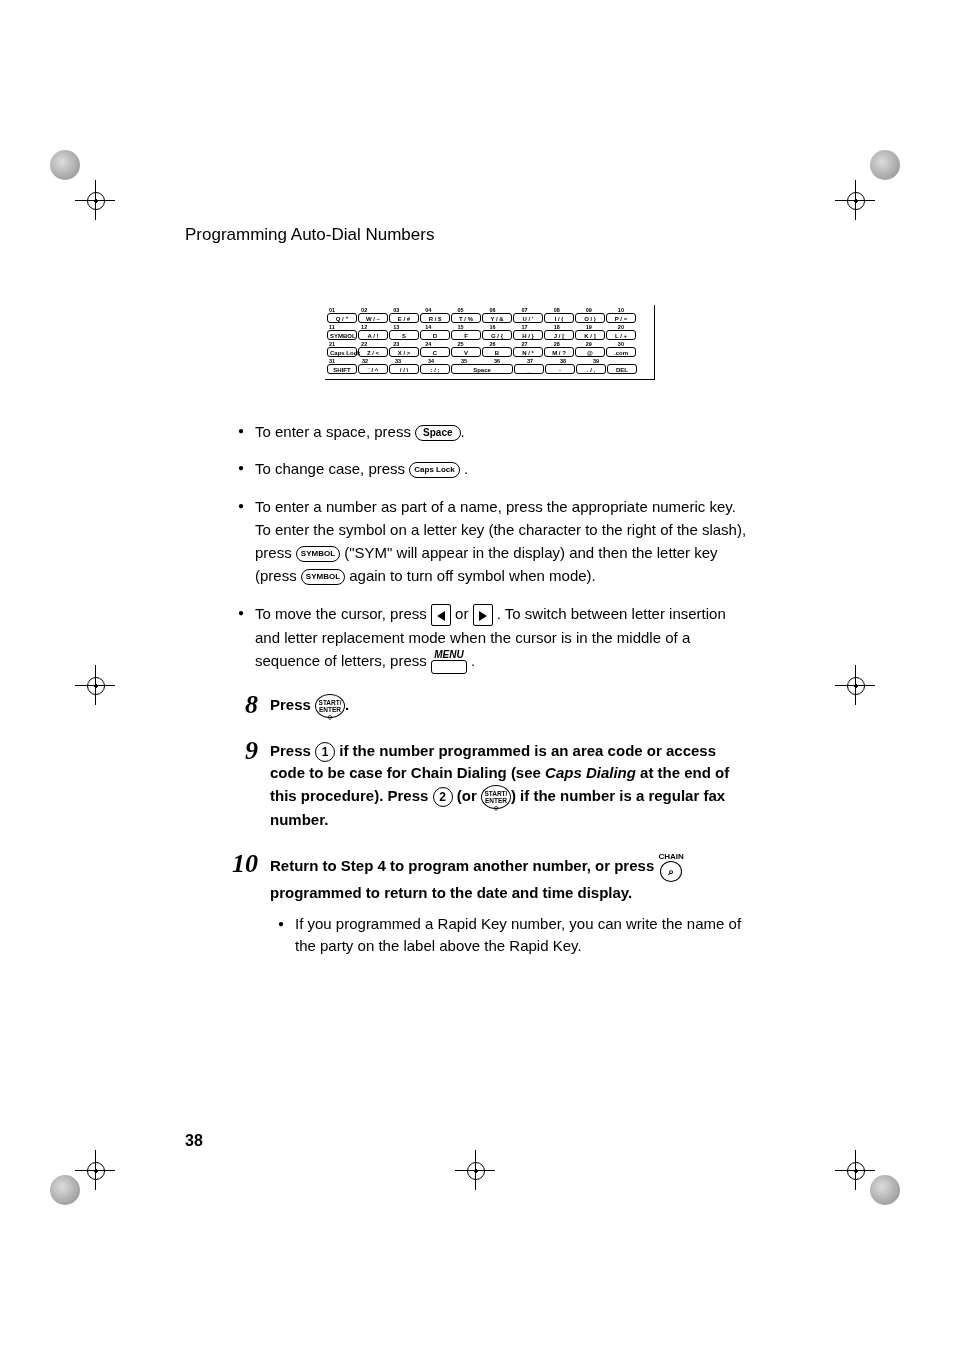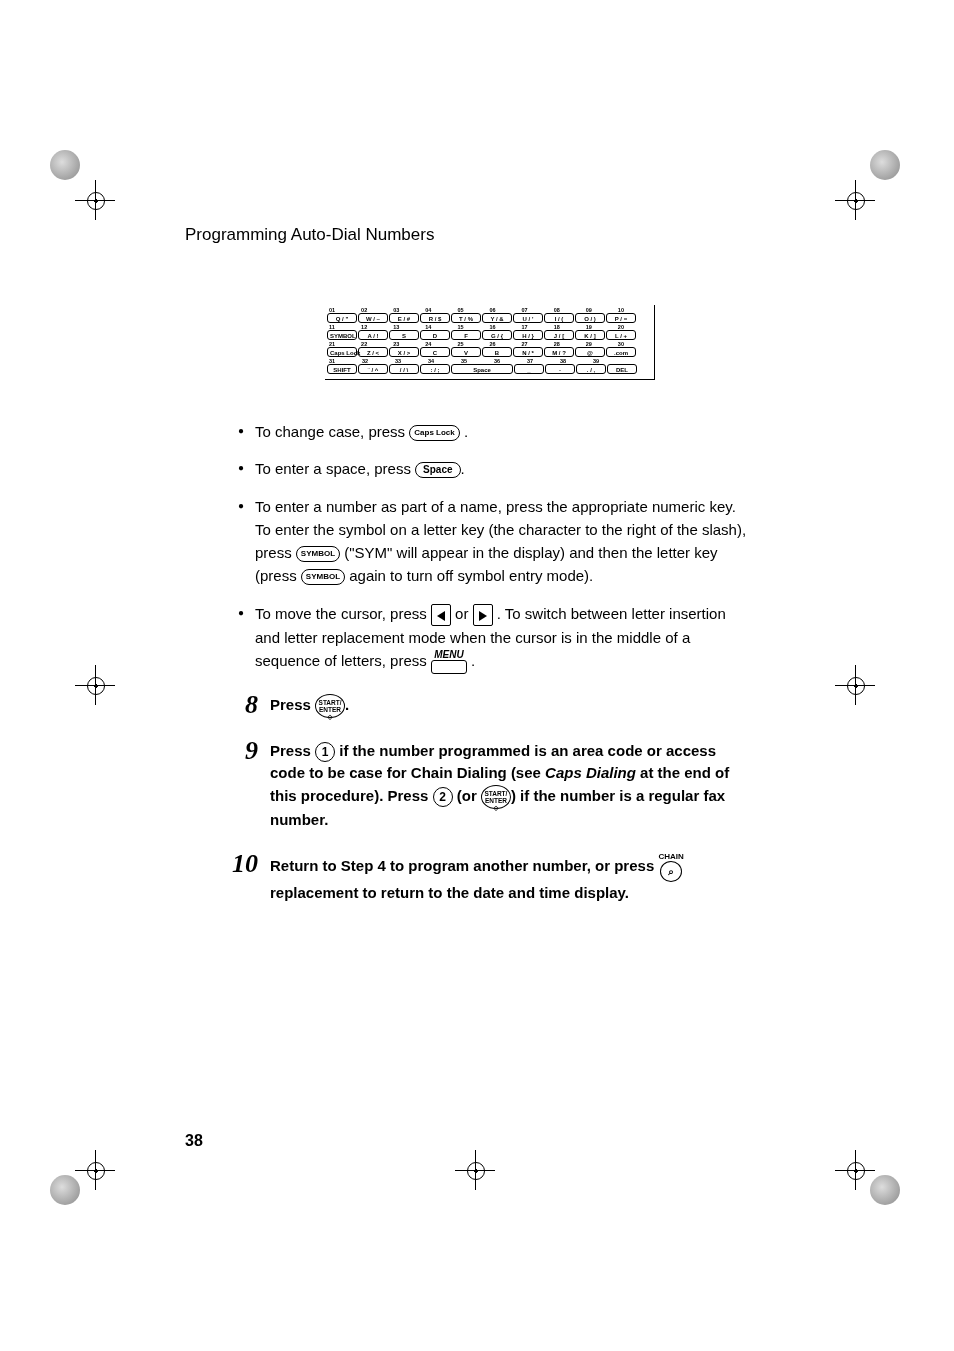"To change case, press Caps" li { order: before "To enter a space, press" -> after "To enter a space, press" }
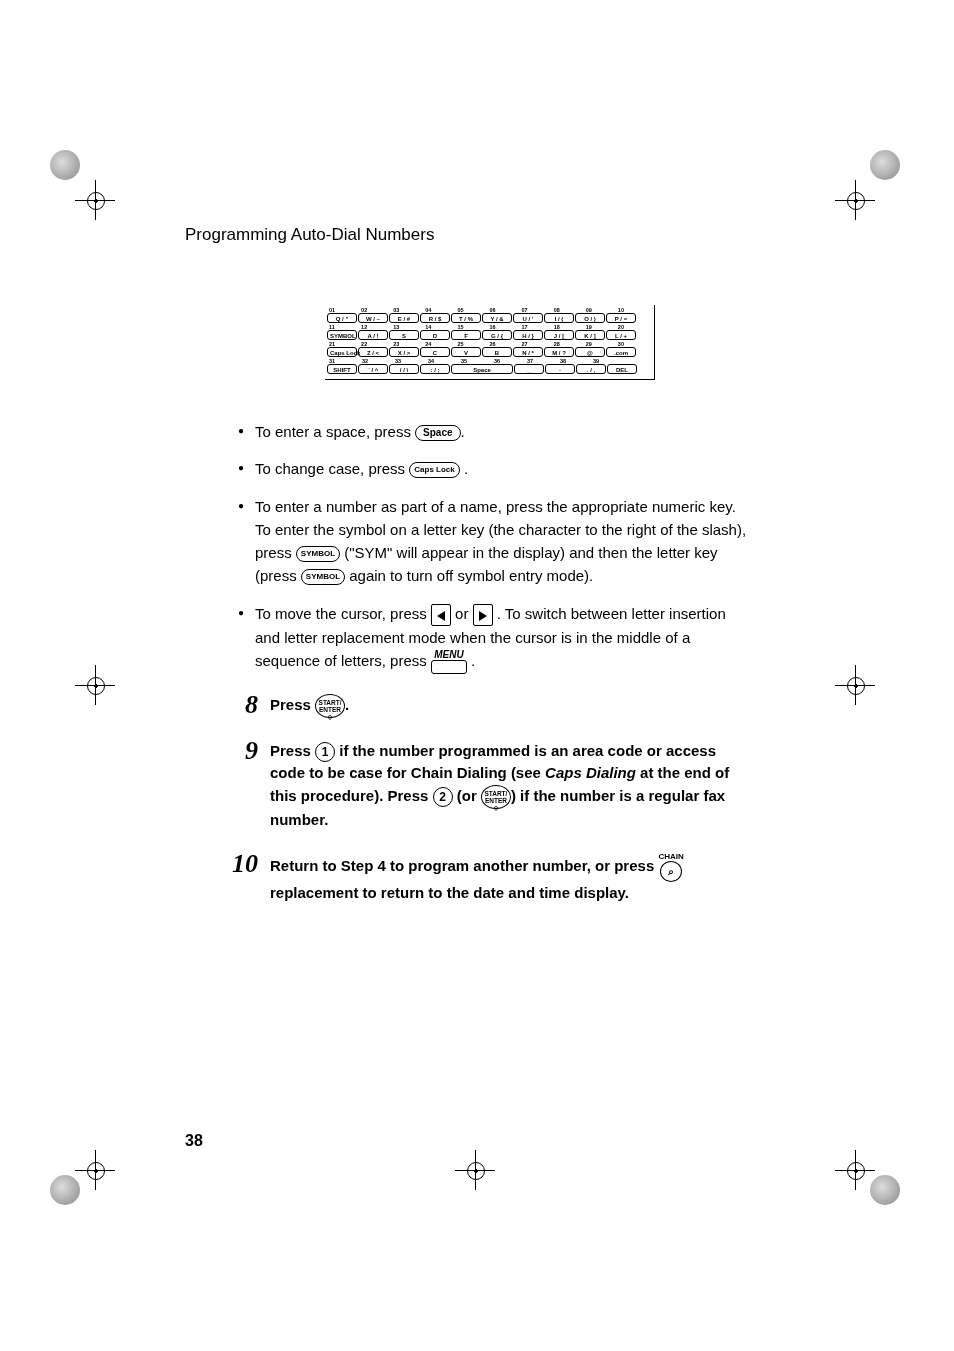"again to turn off symbol" span { text: entry -> when }
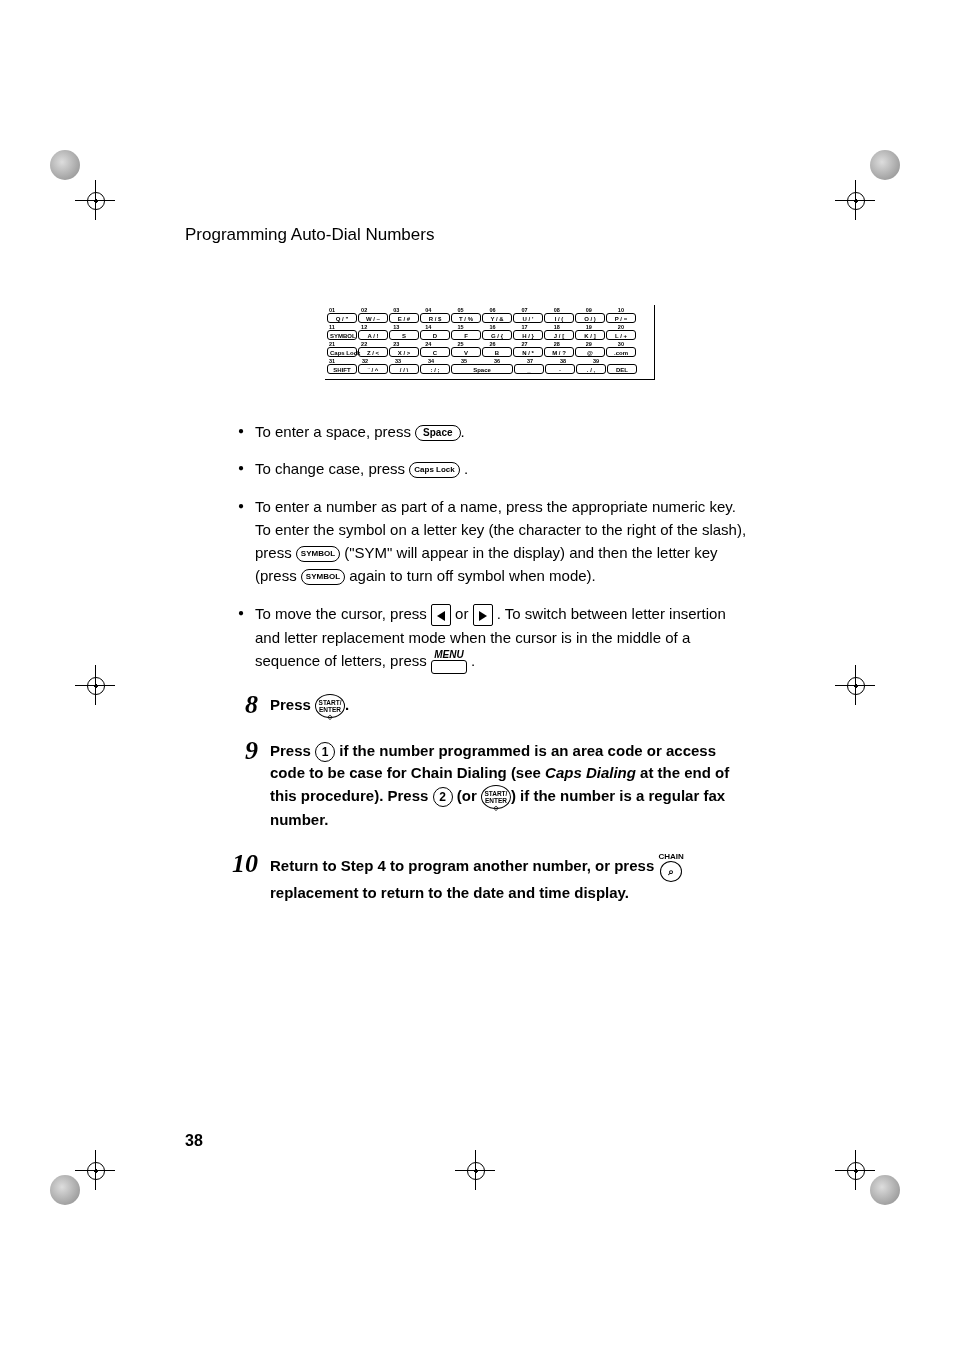"replacement to return to the" span { text: replacement -> programmed }
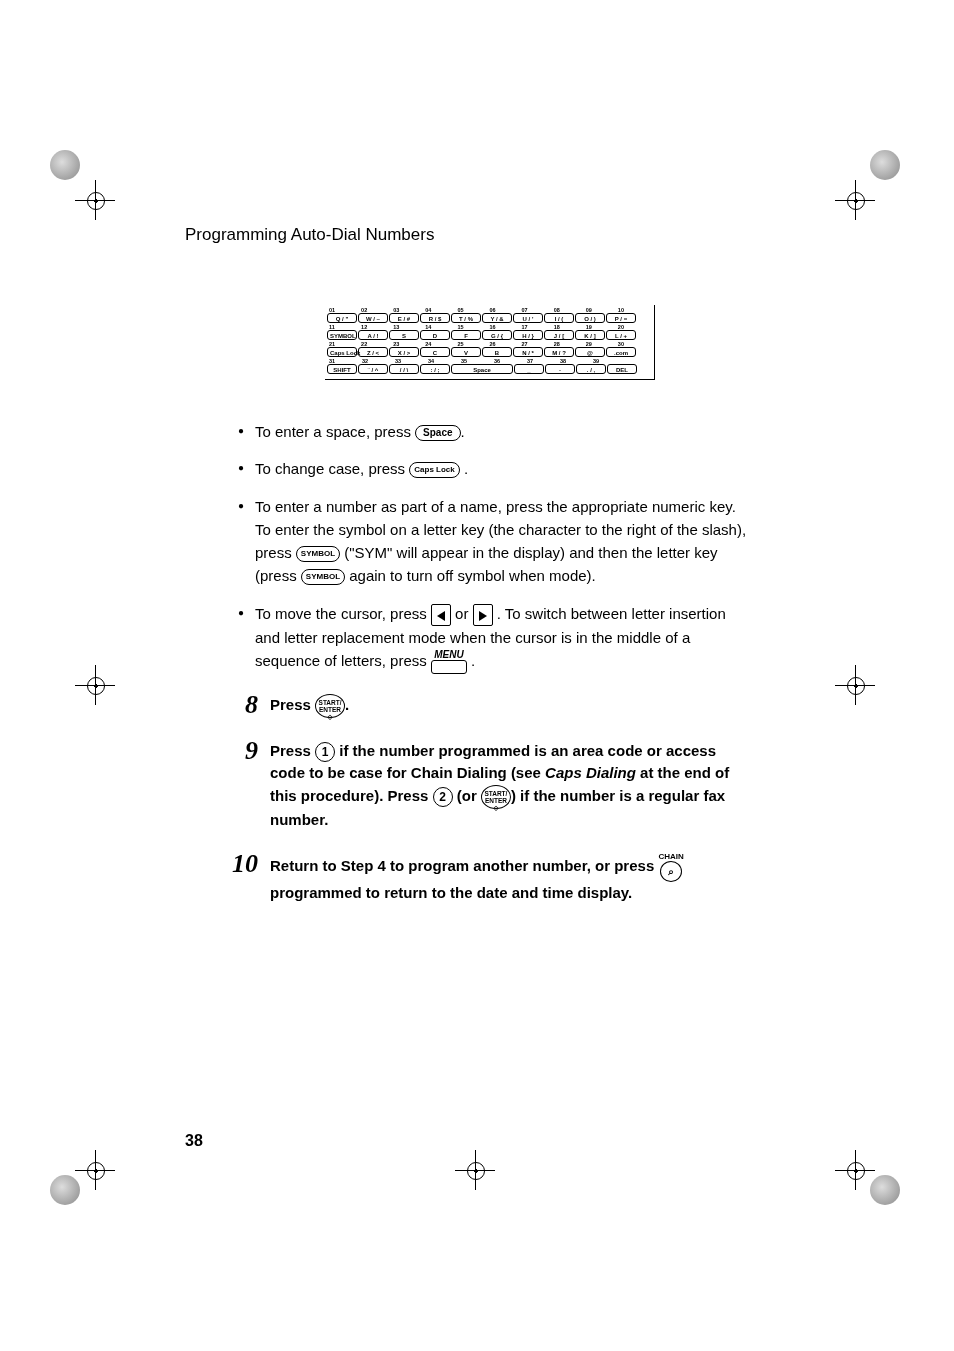"If you programmed a Rapid" ul.sub { html: none -> <ul> <li>If you programmed a Rapid Key number, you can write the name of the party on the label above the Rapid Key.</li> </ul> }
